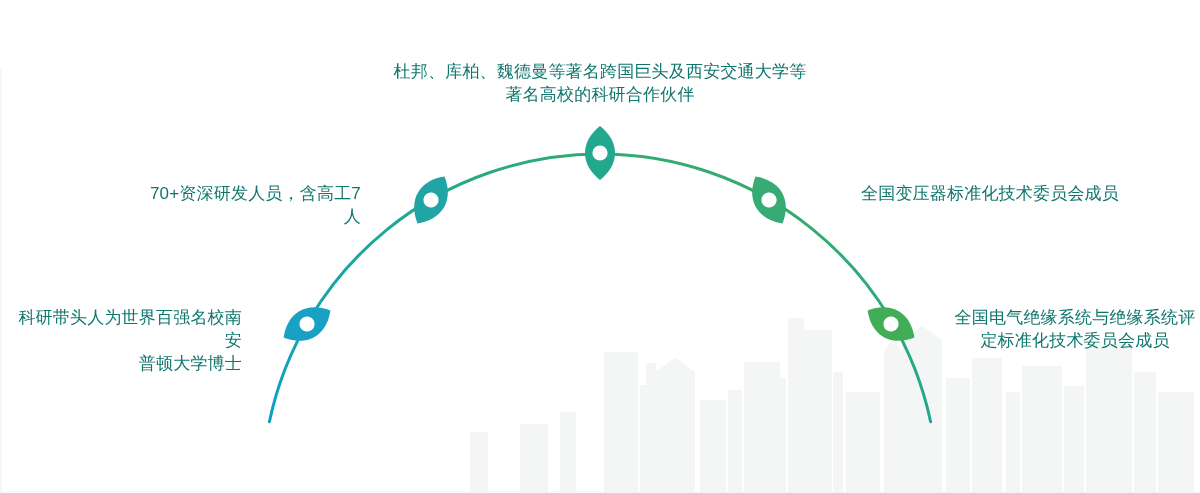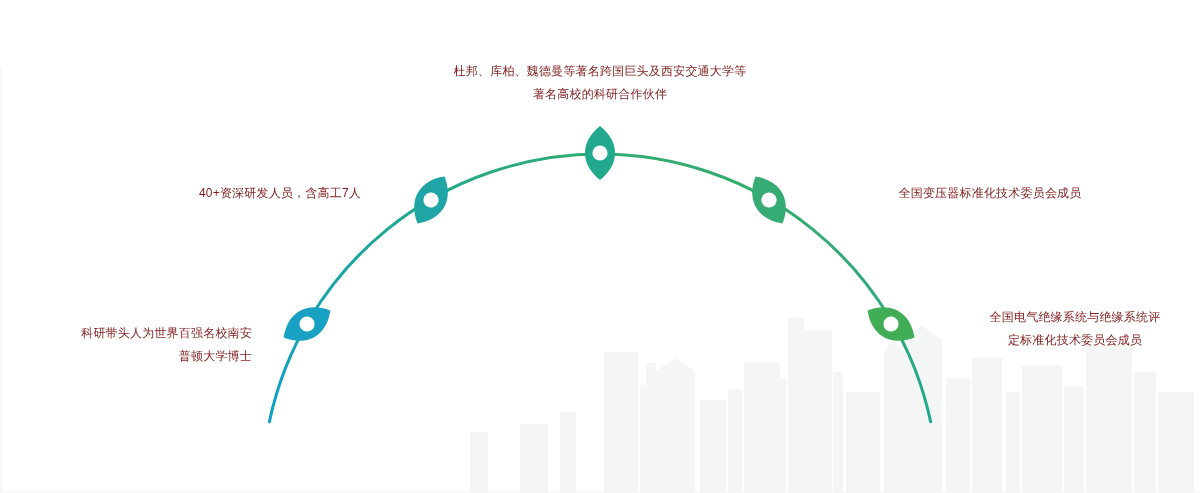"杜邦、库柏、魏德曼等著名跨国巨头及西安交通大学等" .label { color: #7f1d1d -> #0f766e; font-size: 12px -> 17px }
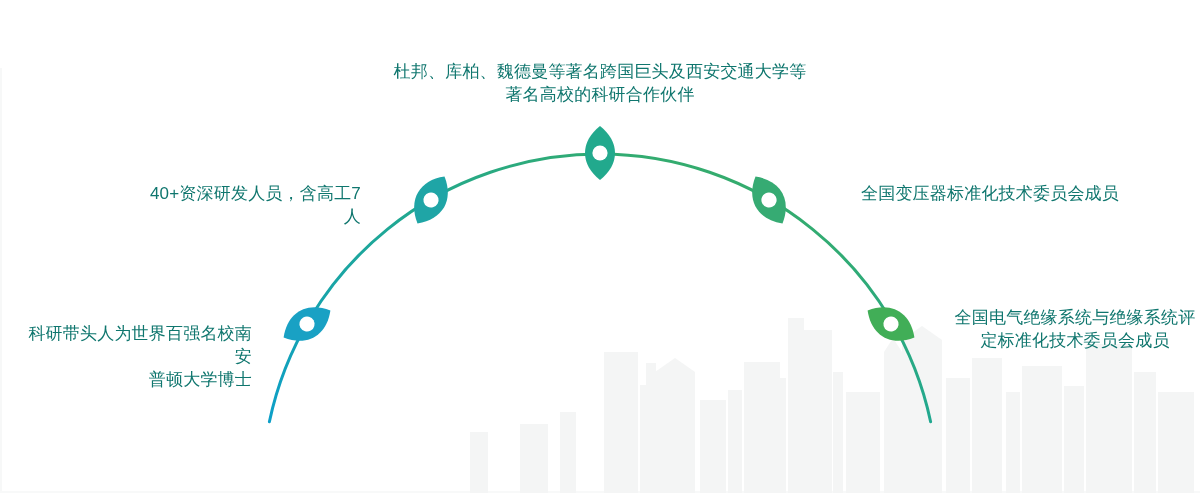"40+资深研发人员，含高工7人" div.label { text: 40+ -> 70+ }
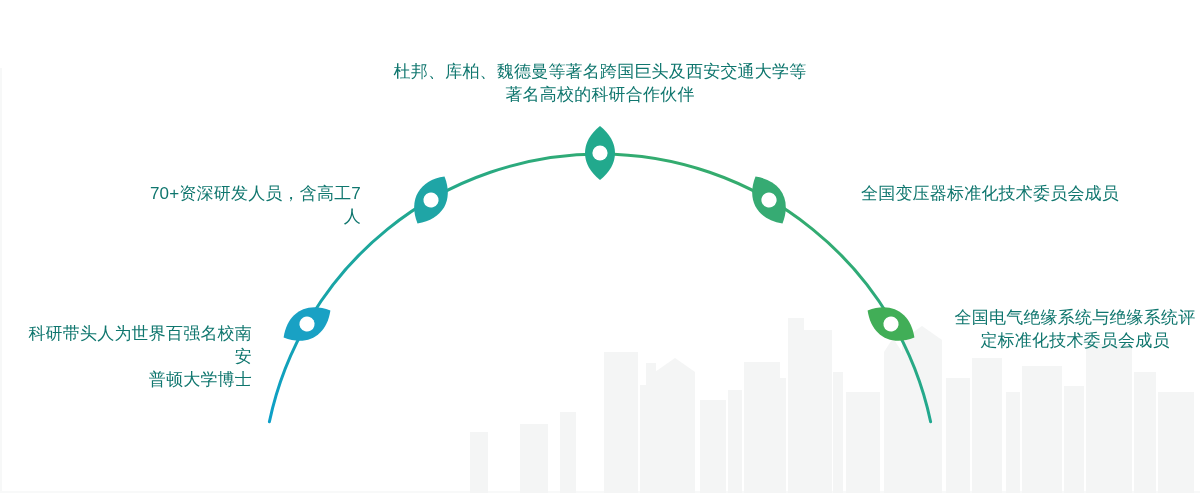"科研带头人为世界百强名校南安" div.label { left: 12px -> 2px; margin-top: 16px -> none }
